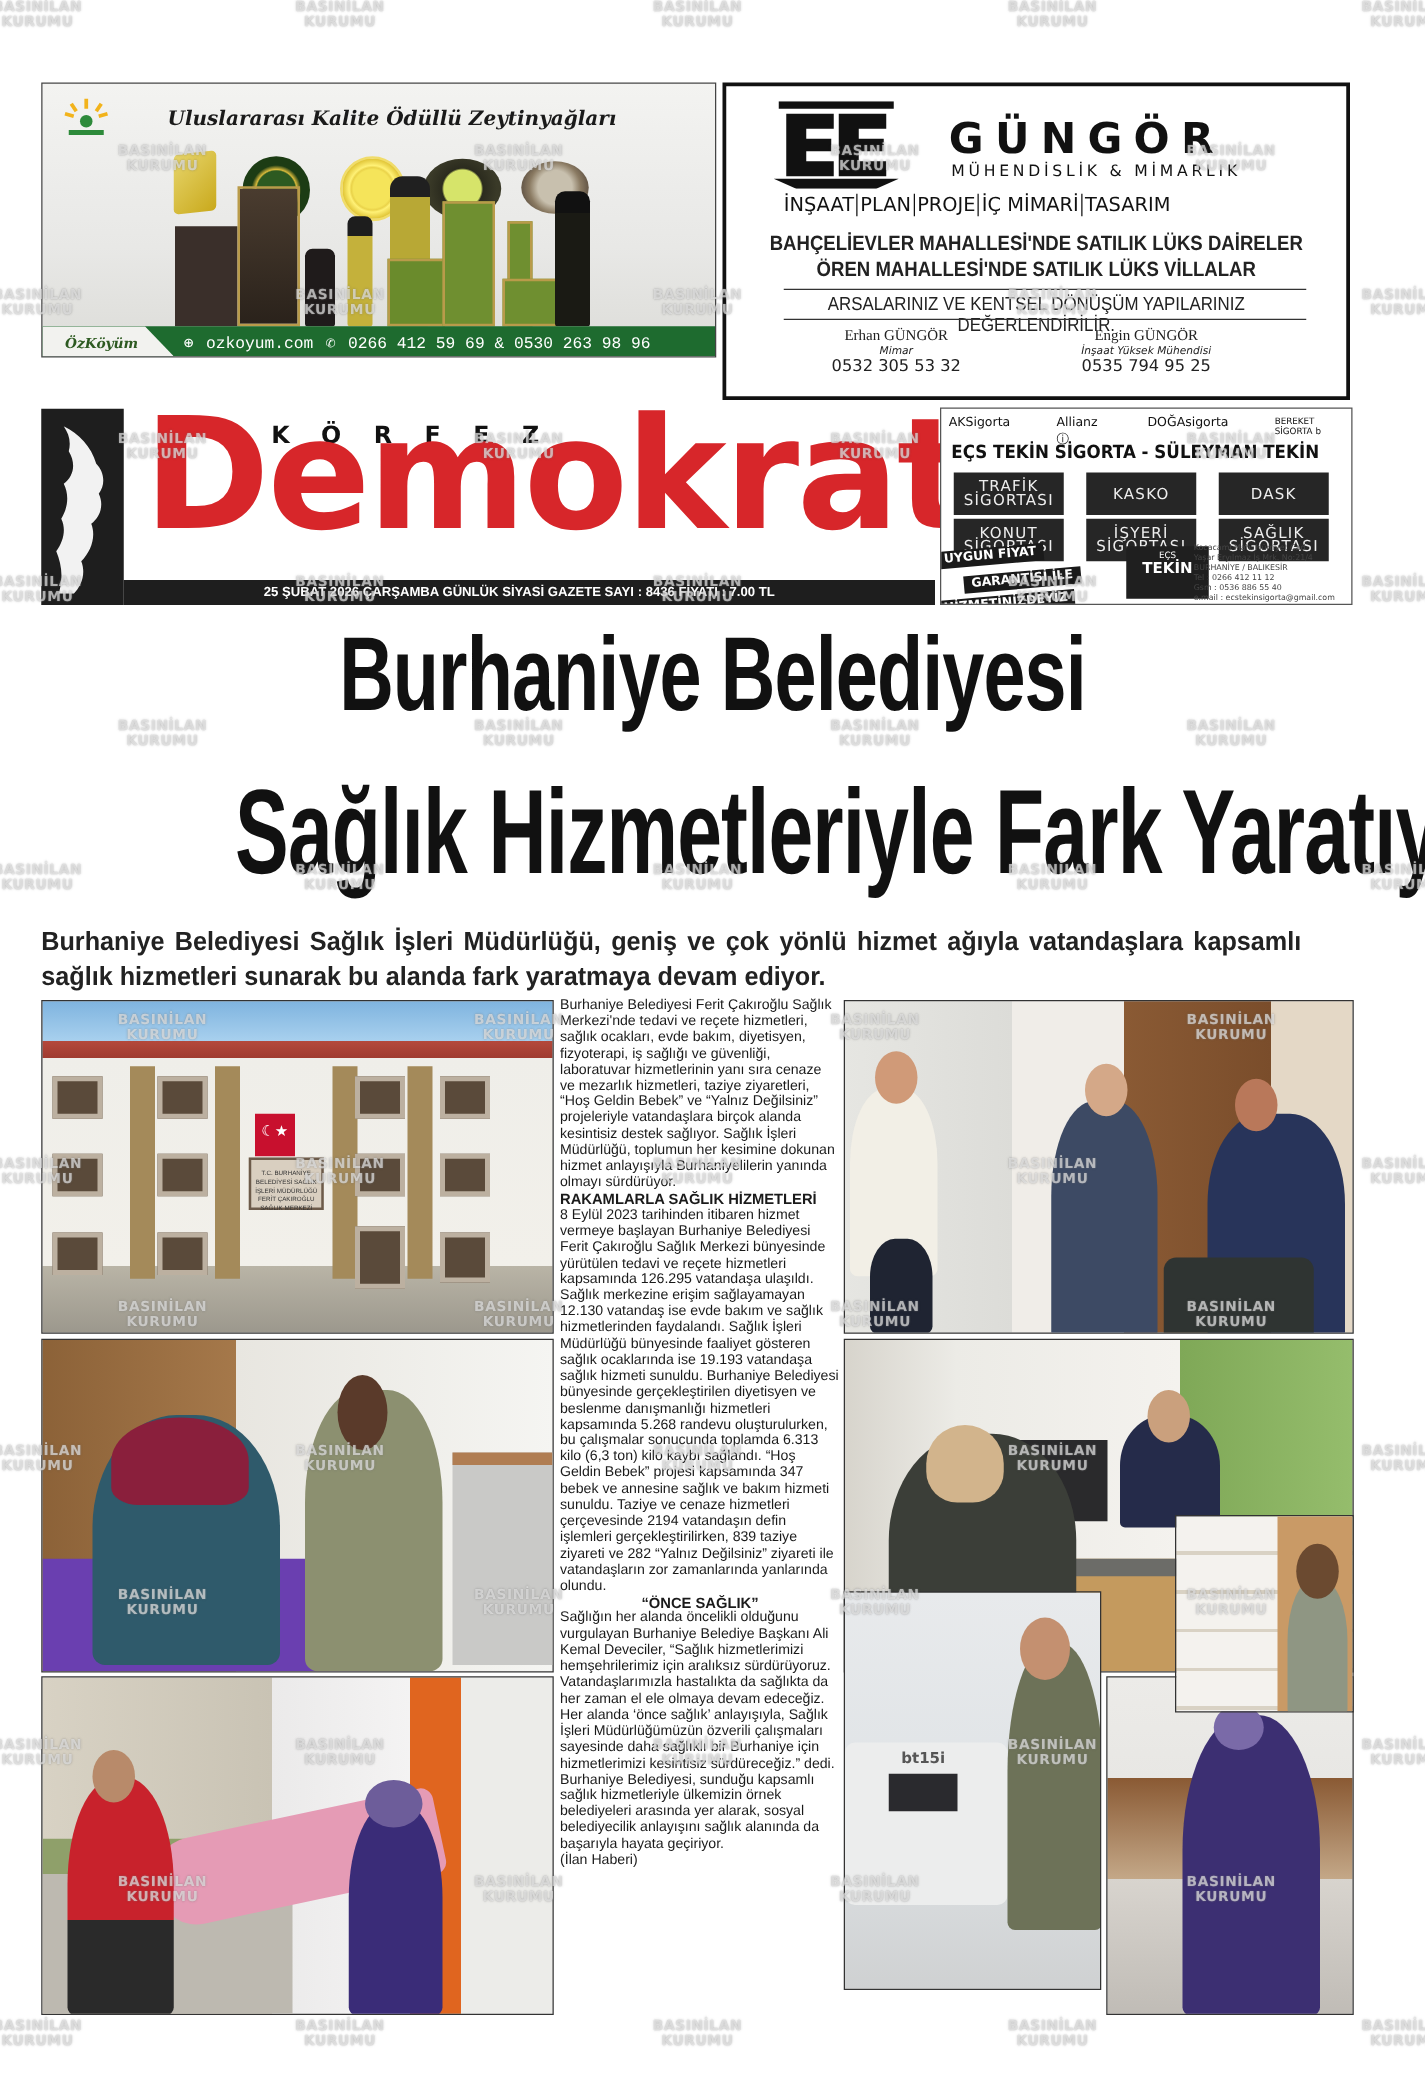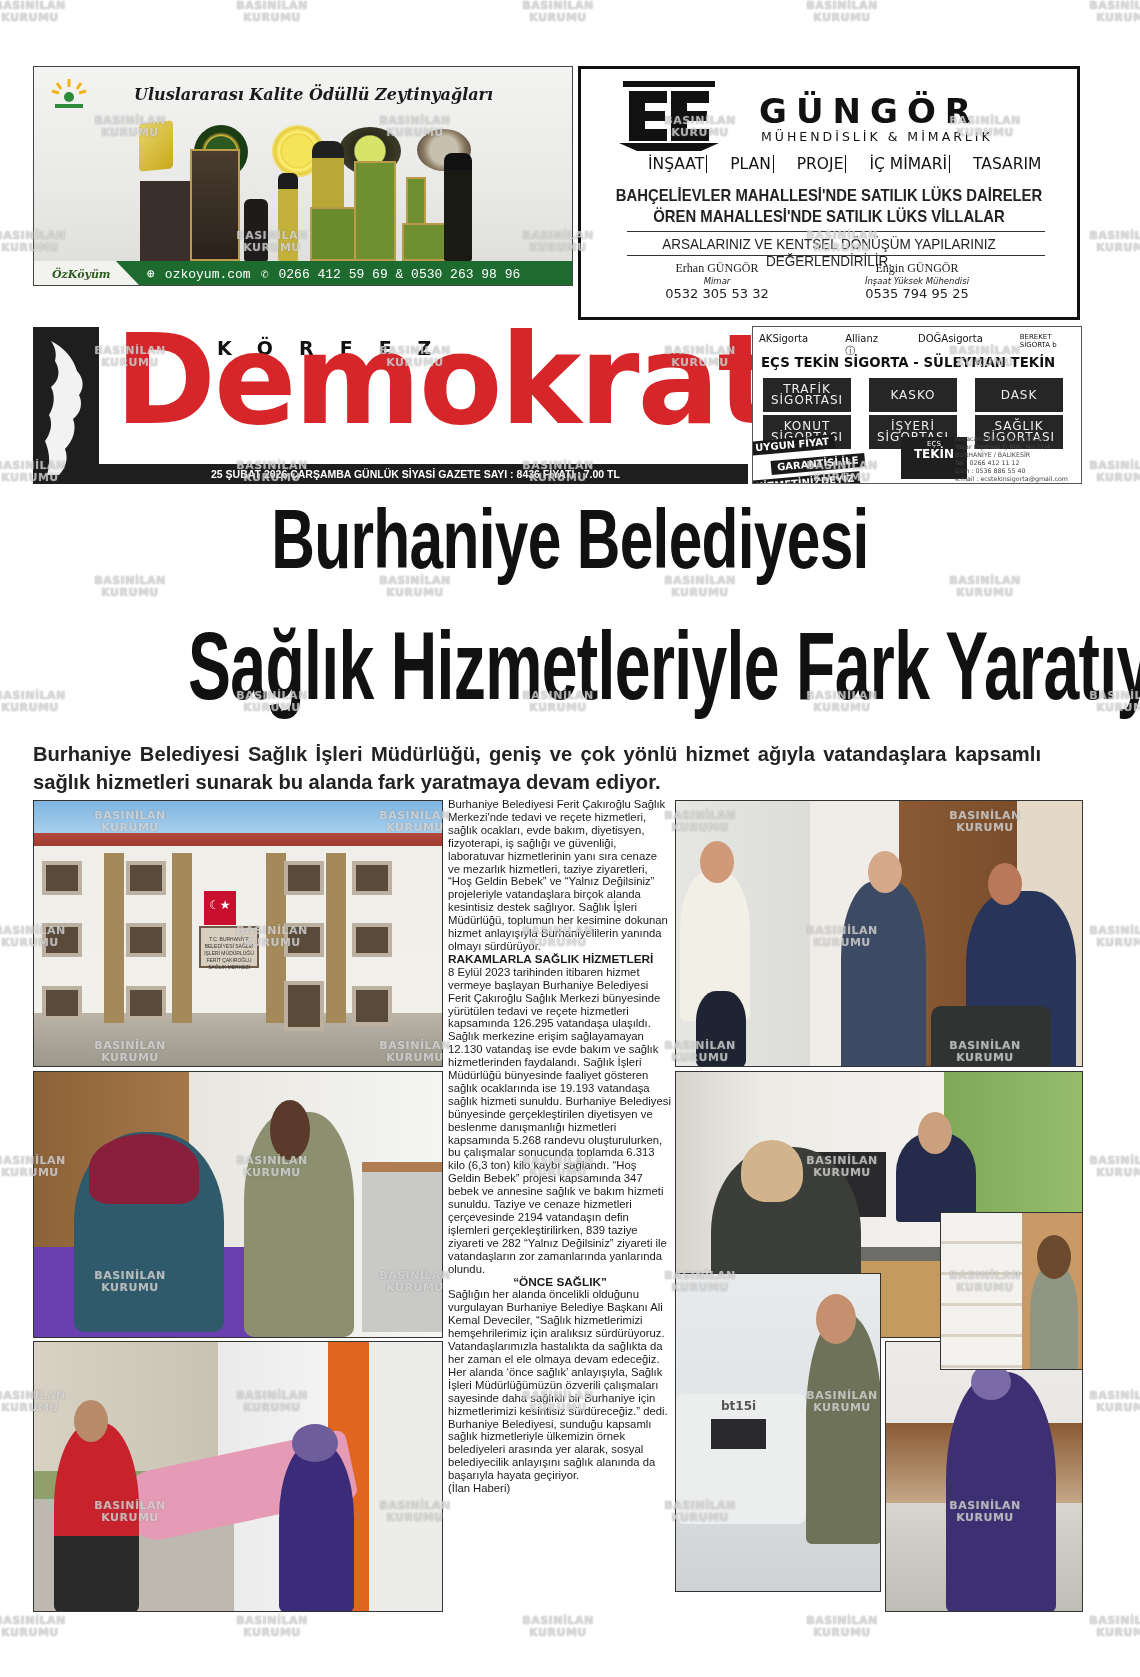"İNŞAAT" .gg-services span { margin-left: 21px -> none }
